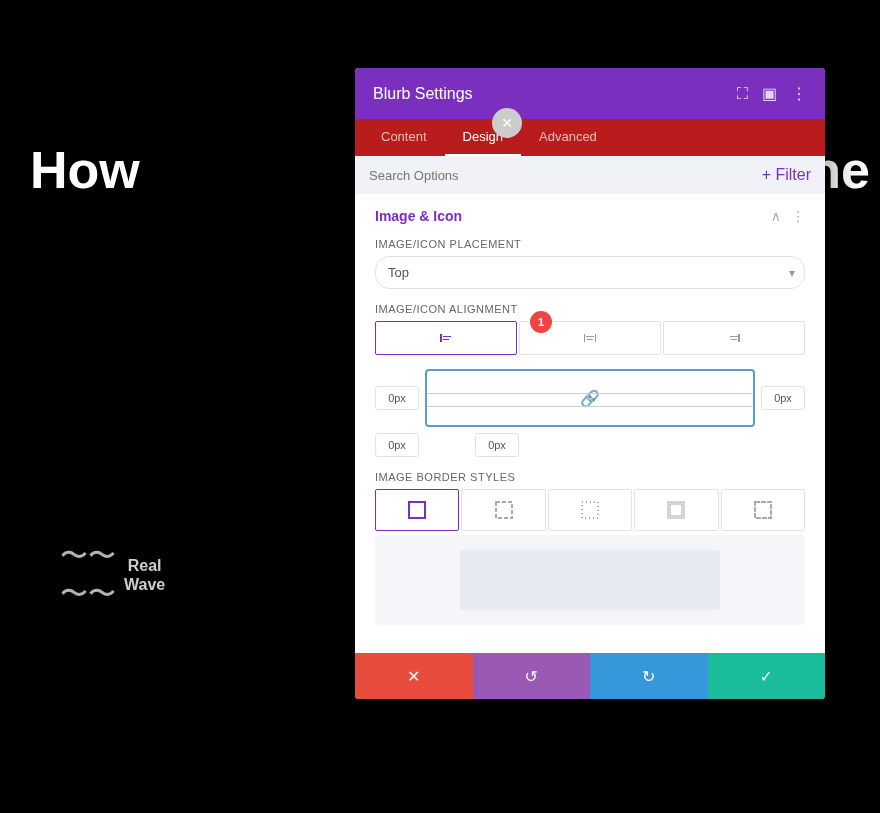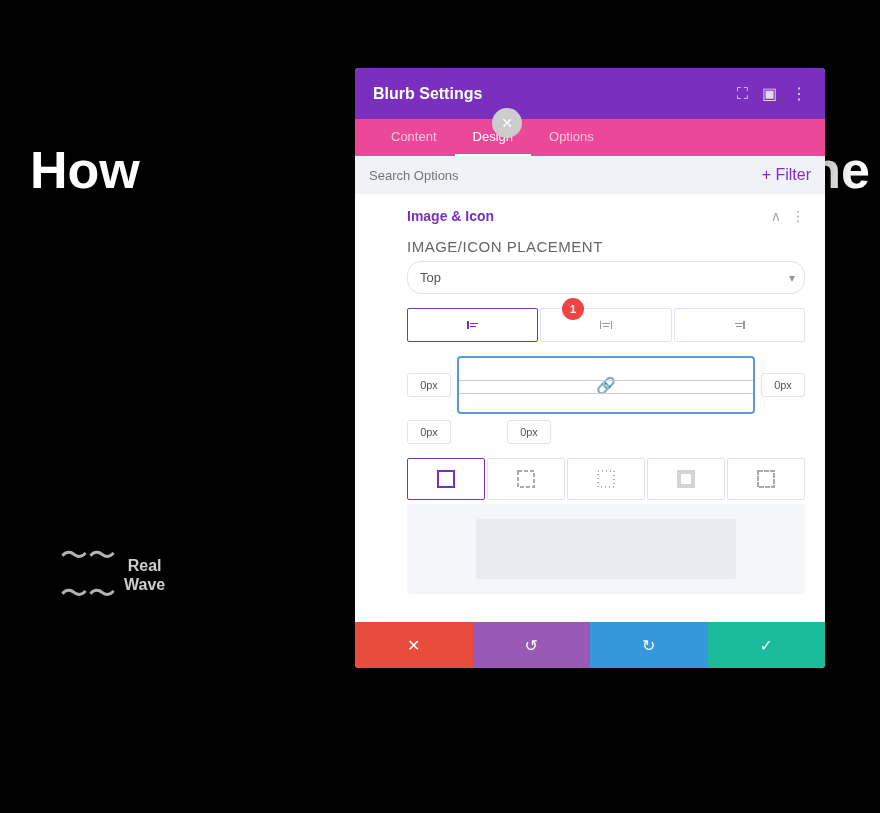"Blurb Settings" .panel-title { font-weight: 700 -> 400 }
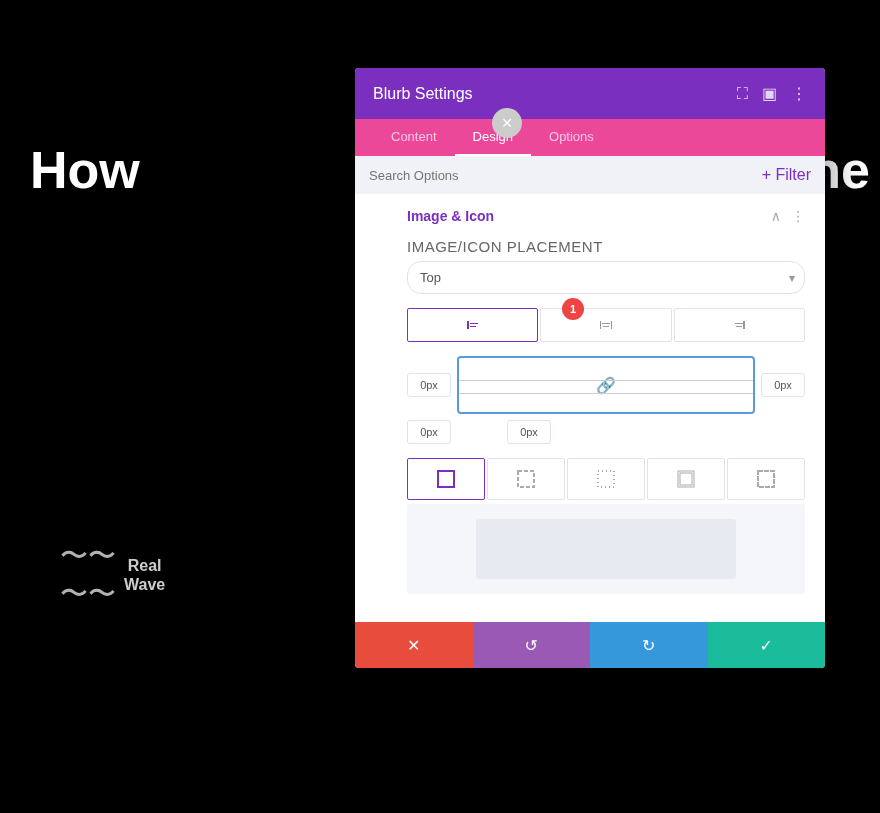"Content" .tabs { background: #ec4899 -> #b91c1c; padding: 0 18px -> 0 8px }
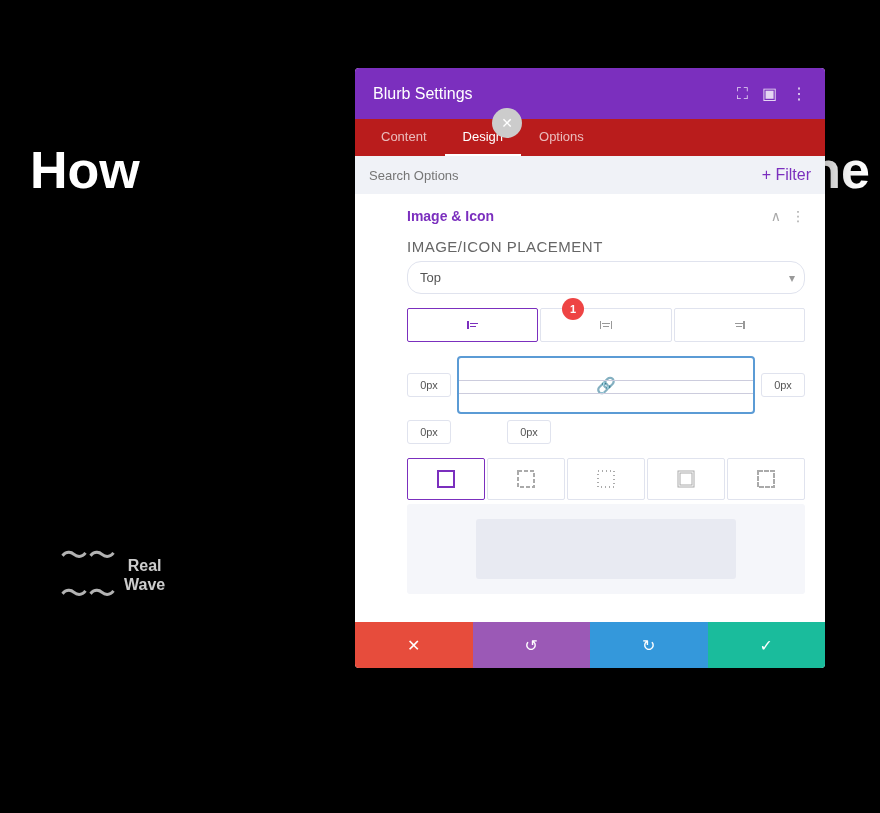"Options" div.tab { text: Options -> Advanced }
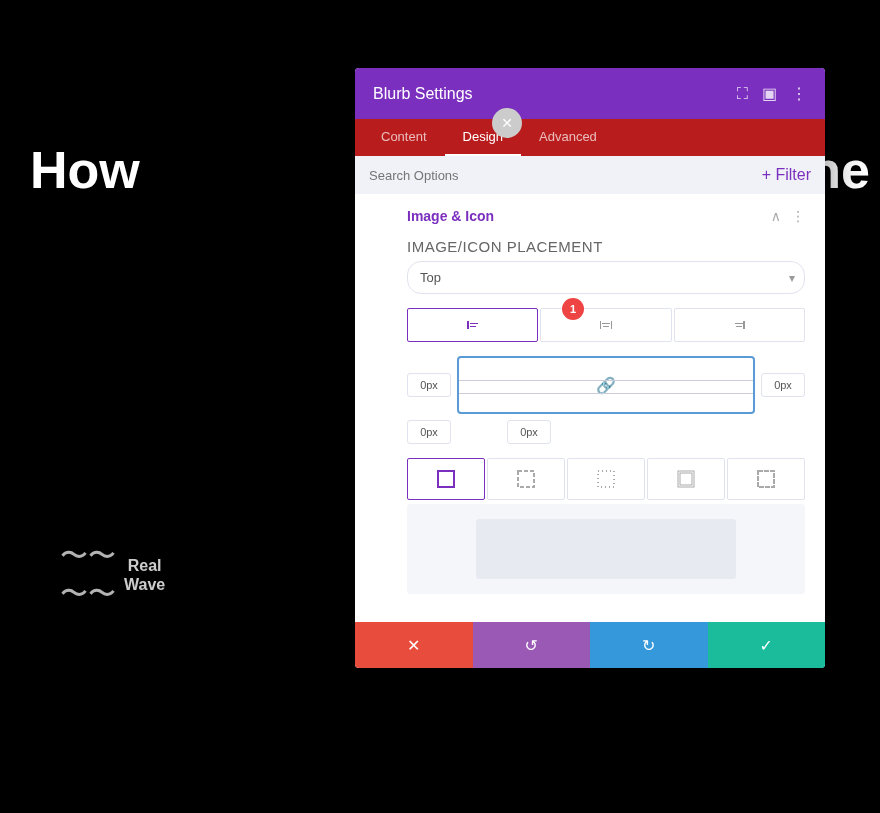"Image & Icon" .panel-body { margin-left: 32px -> none }
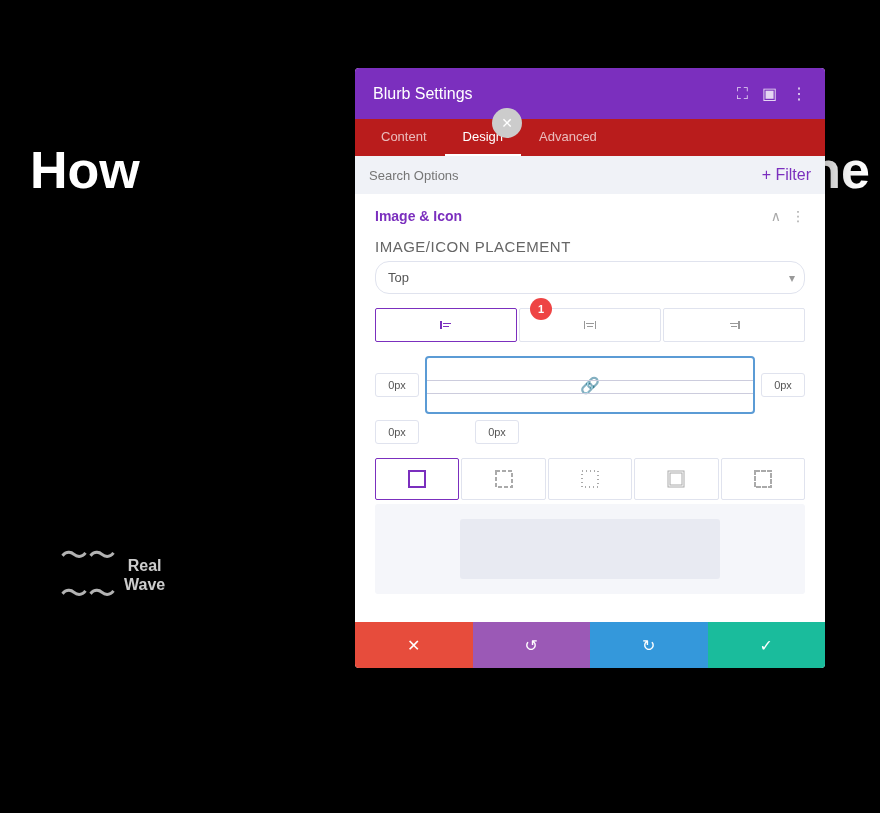"IMAGE/ICON PLACEMENT" .field-label { font-size: 15px -> 11px }
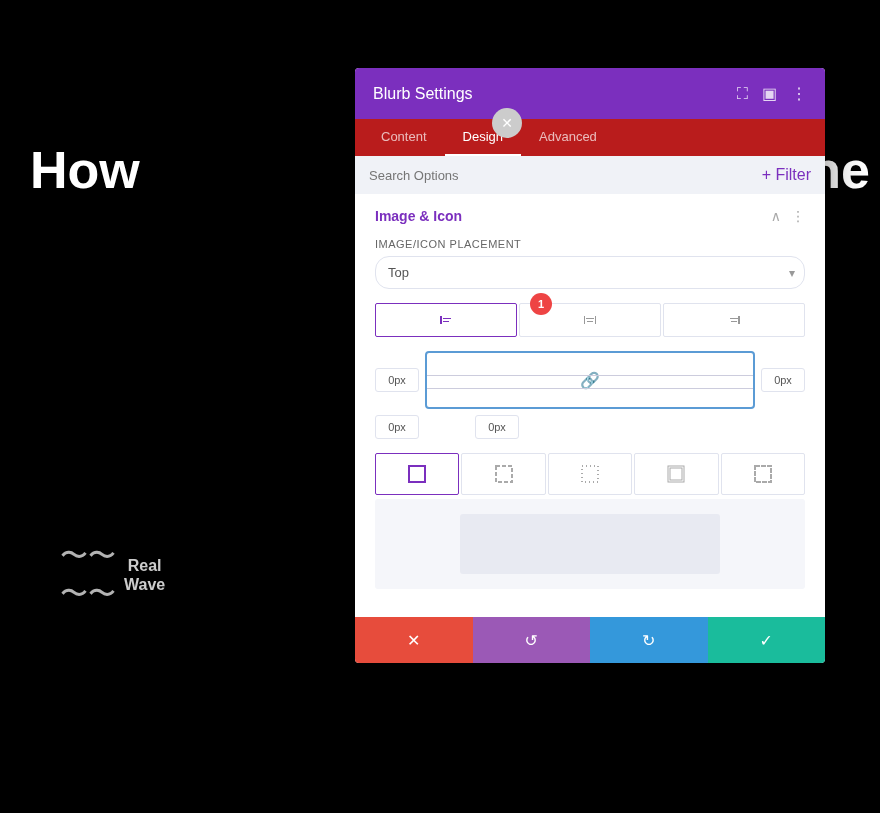"IMAGE/ICON ALIGNMENT" div.field-label { html: none -> <div>Image/Icon Alignment</div> }
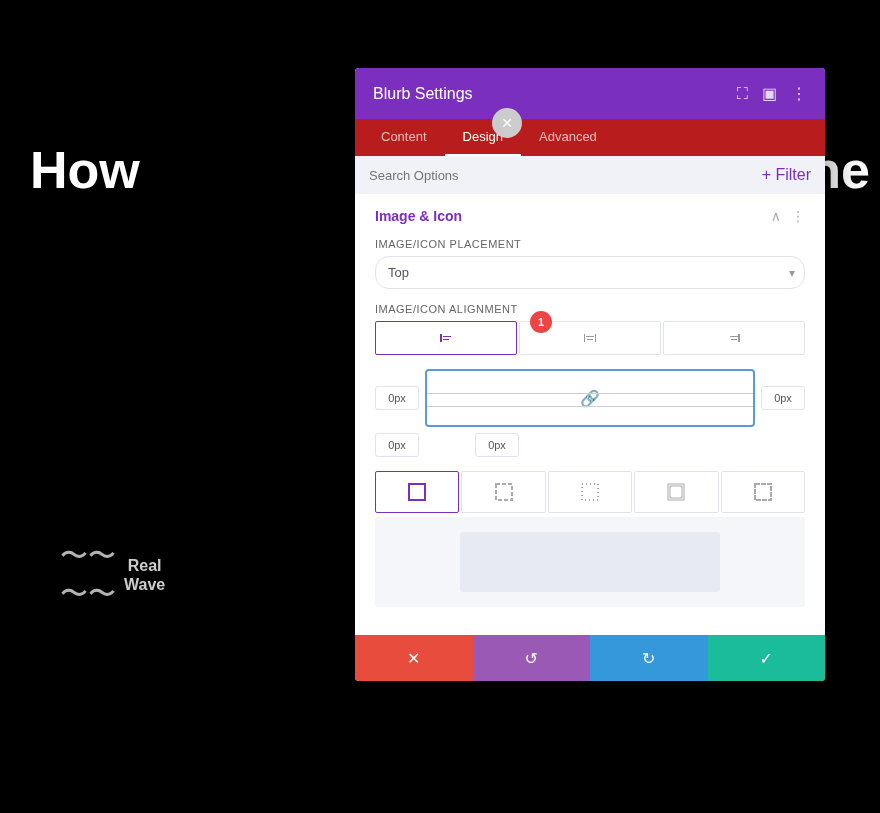"IMAGE BORDER STYLES" div.field-label { html: none -> <div>Image Border Styles</div> }
